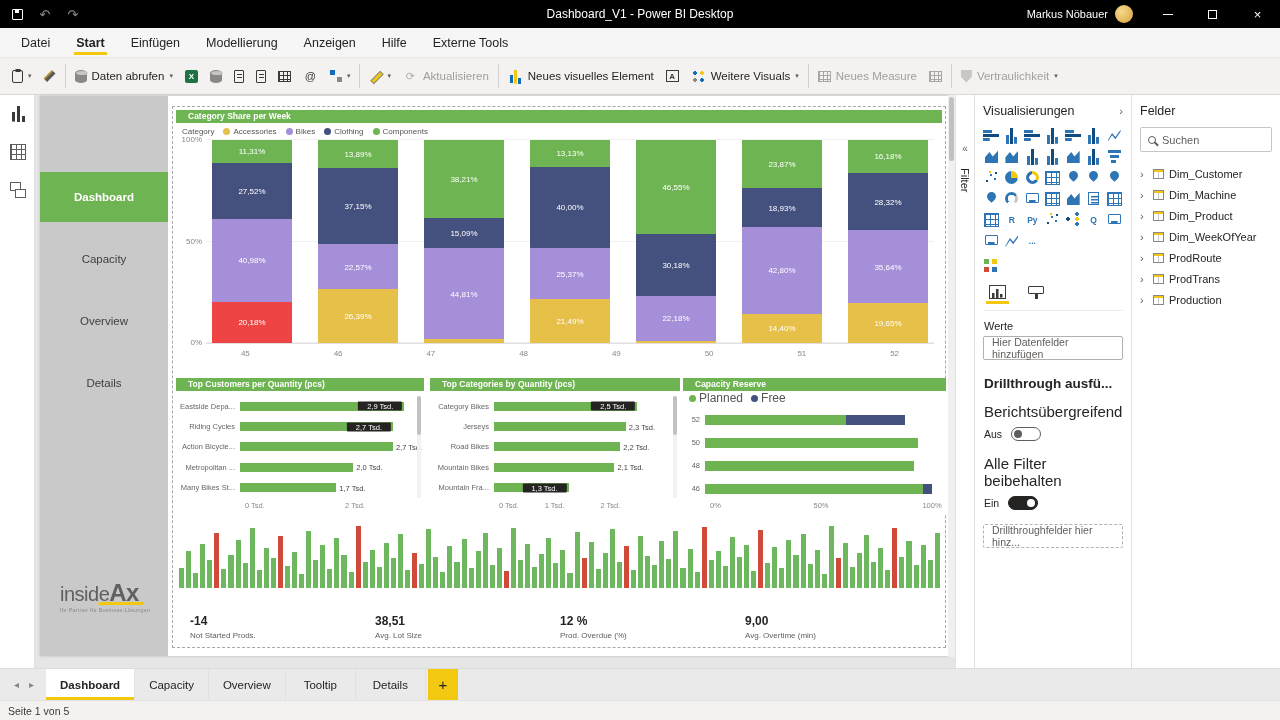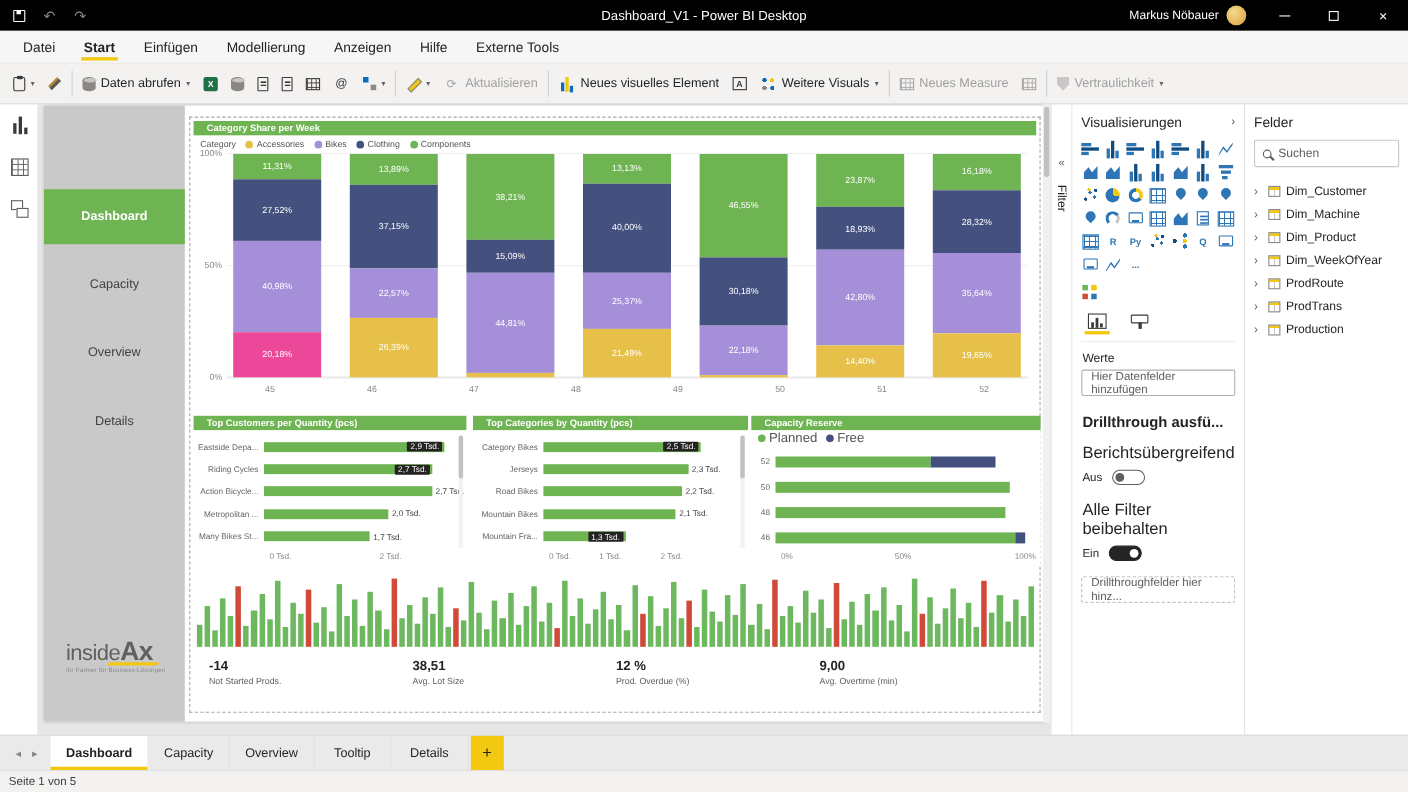"20,18%" div.seg { background: #ec4899 -> #ef4444 }
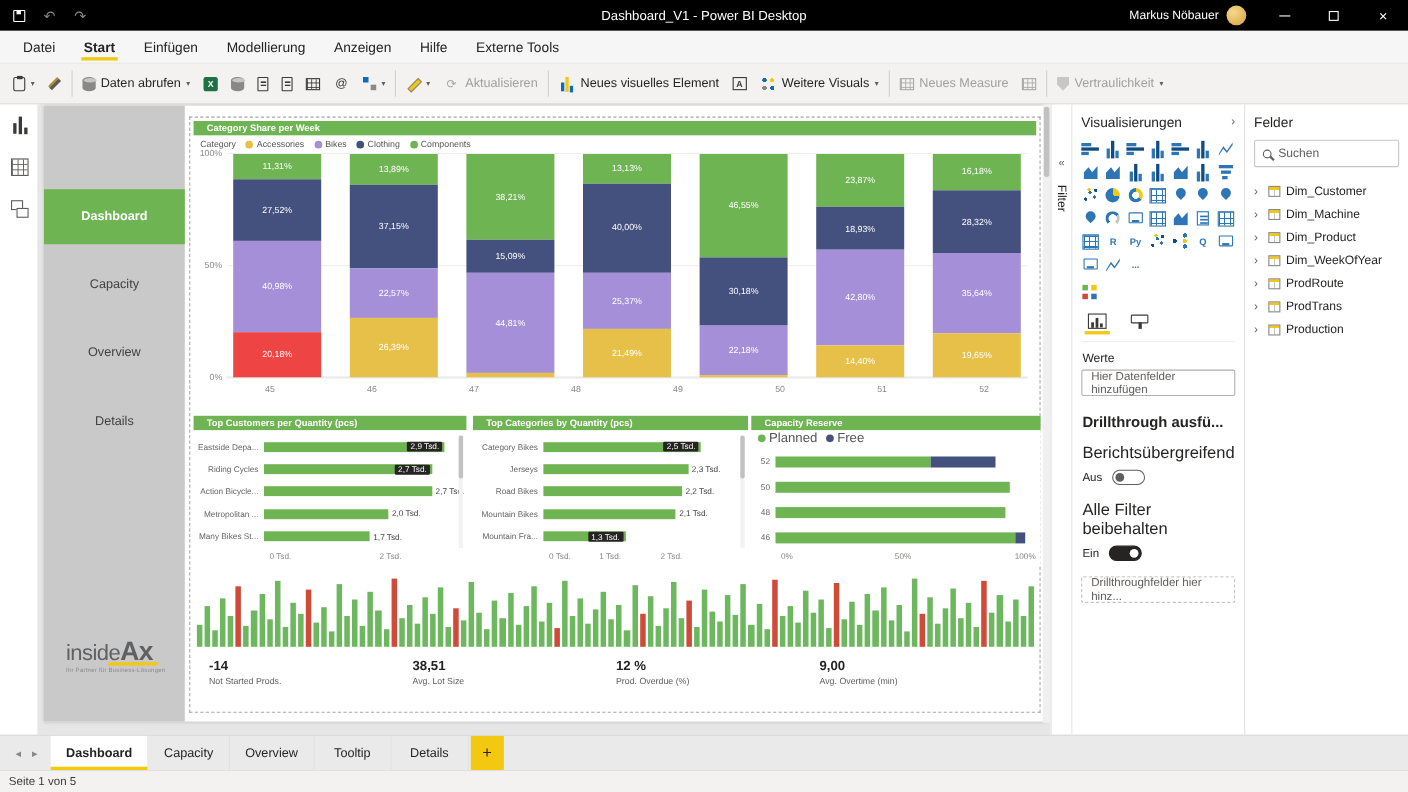"2,9 Tsd." .hval.dark { padding: 0 3px -> 0 9px }
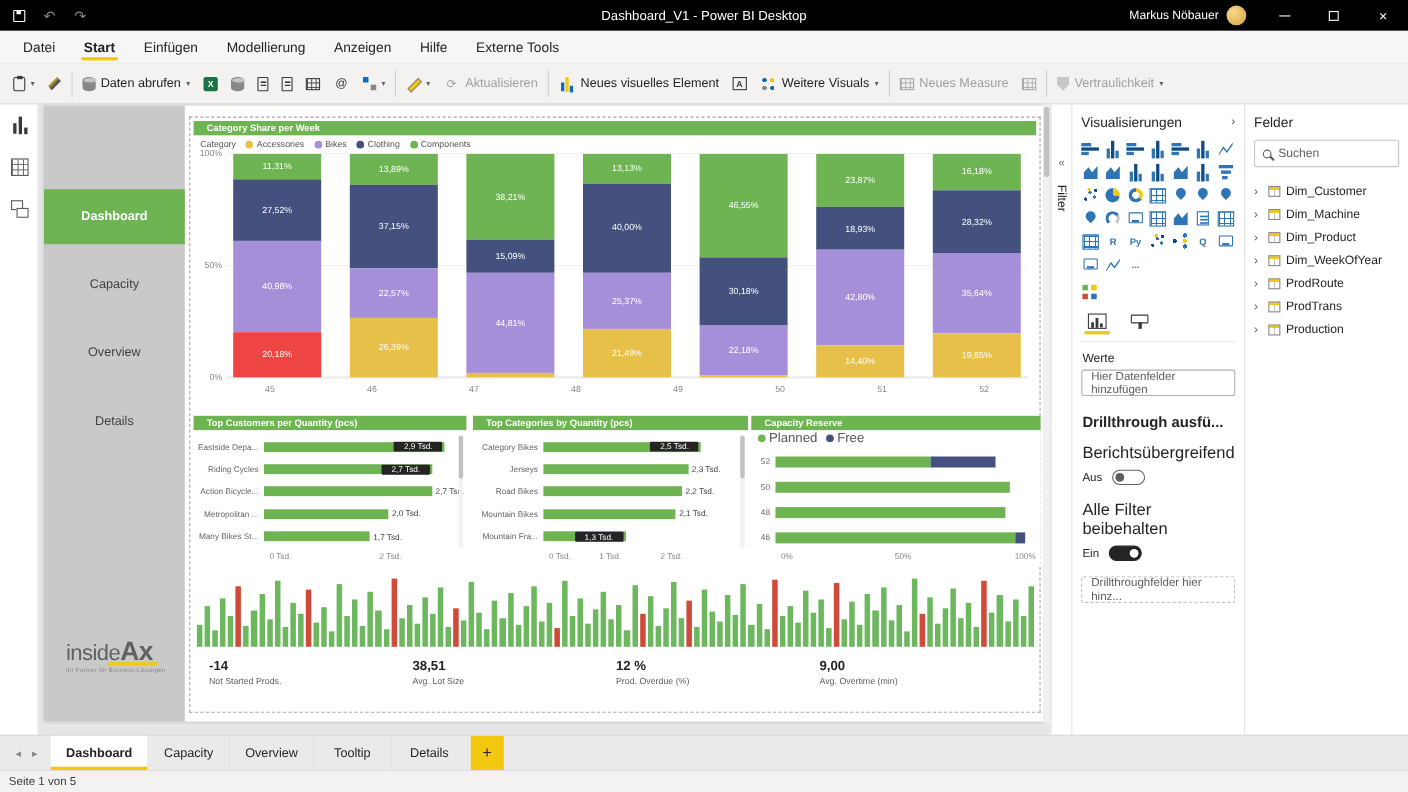"-14" .kpi { top: 502px -> 518px }
